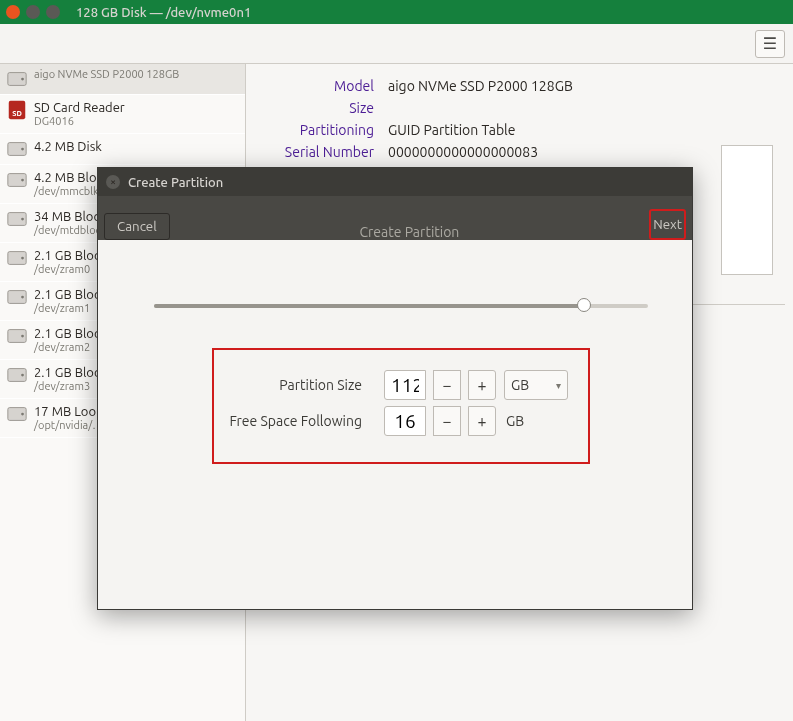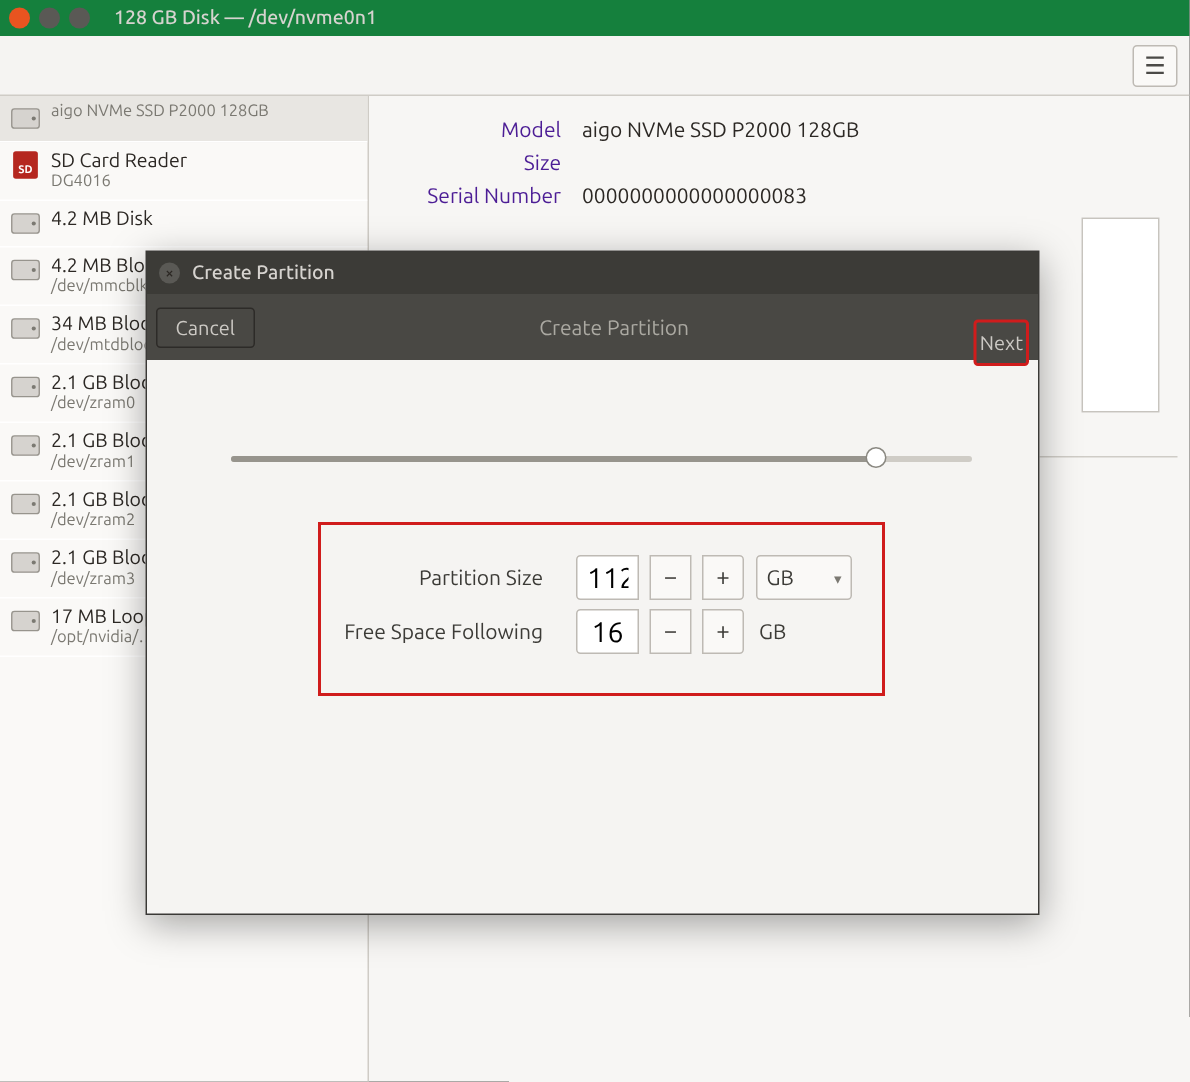"Partitioning" div.details-row { html: none -> <div> <span>Partitioning</span> <span>GUID Partition Table</span> </div> }
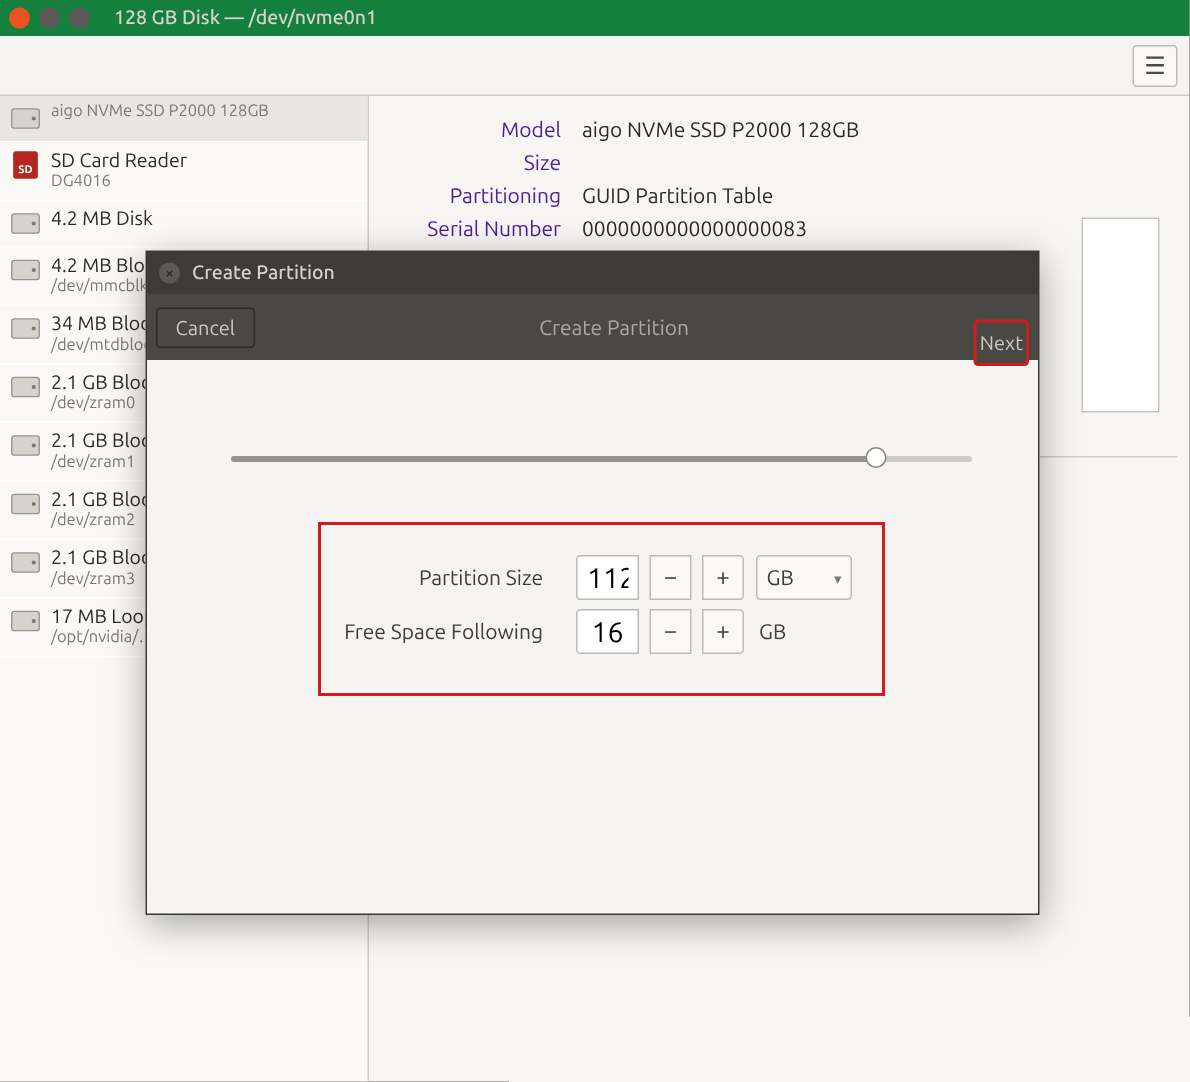"Cancel" .dialog-subheader { align-items: center -> flex-end }
